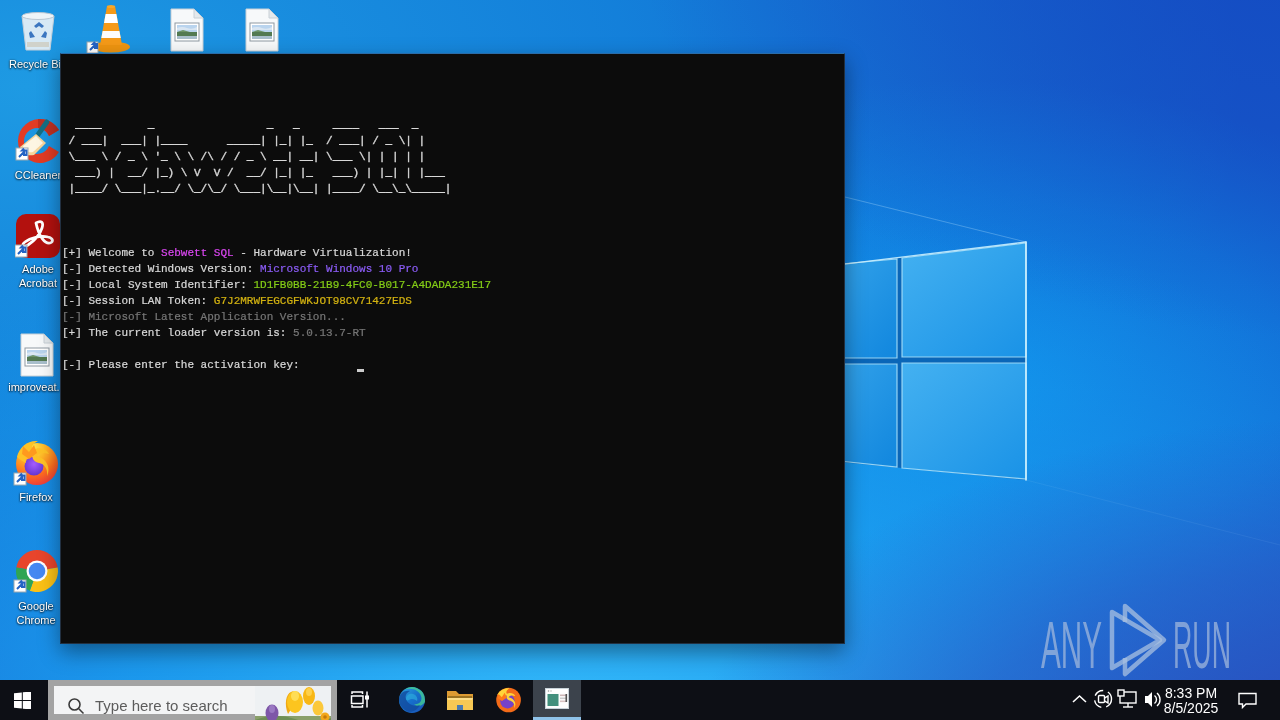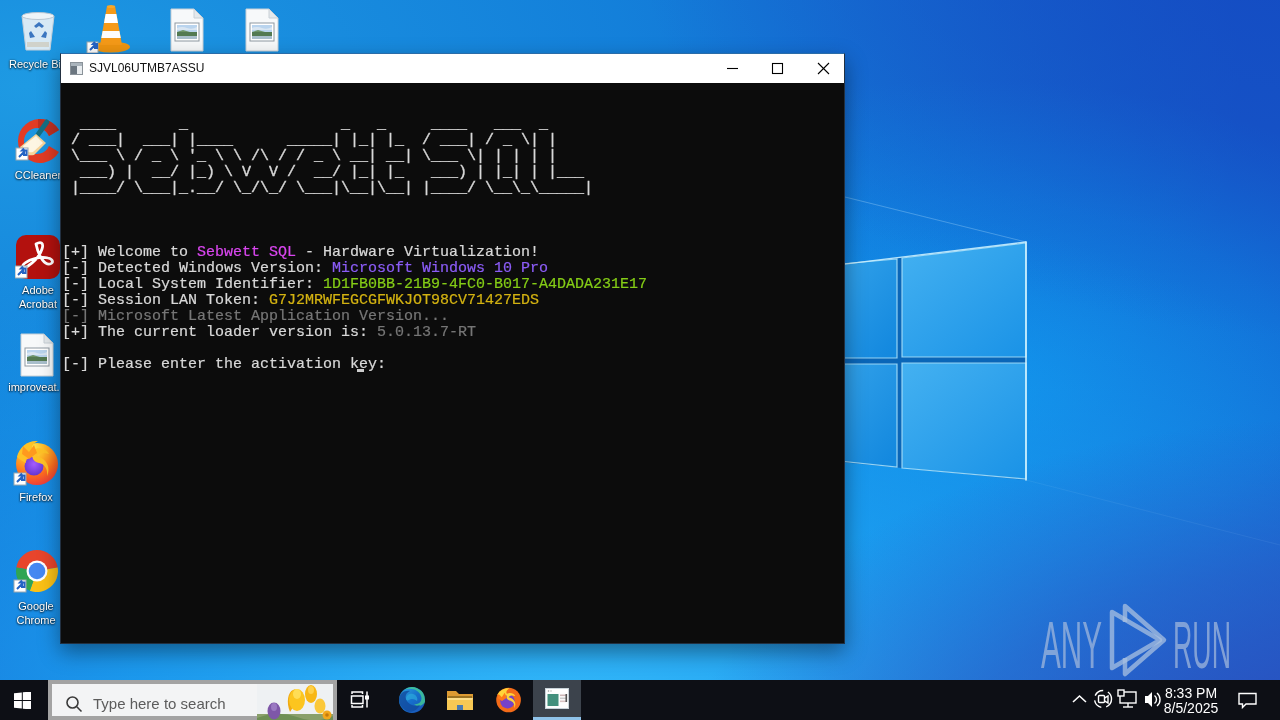"SJVL06UTMB7ASSU" div { html: <div> <svg> <rect></rect> <rect></rect> <rect></rect> <rect></rect> </svg> <div>SJVL06UTMB7ASSU</div> <svg> <g> <line></line> <rect></rect> <line></line> <line></line> </g> </svg> </div> -> none }
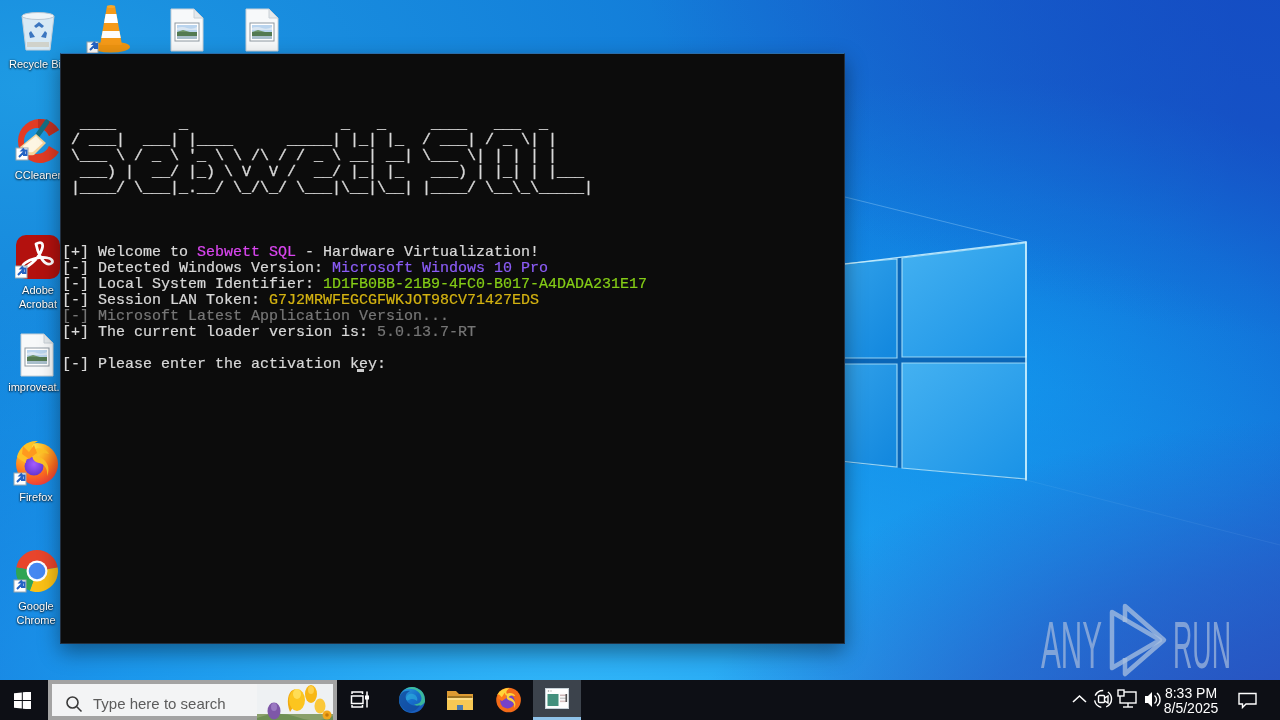"____ _ _ _ ____" #console { font-size: 15px -> 11px }
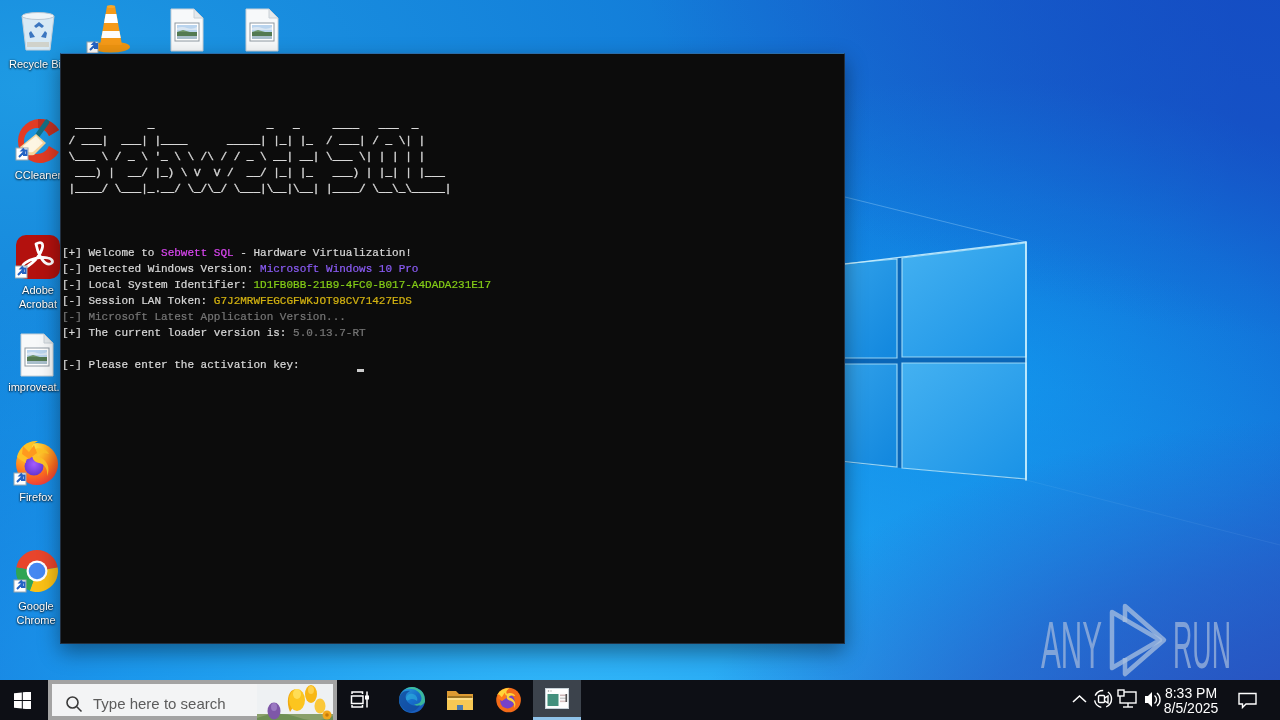"Adobe" div.dicon { top: 234px -> 213px }
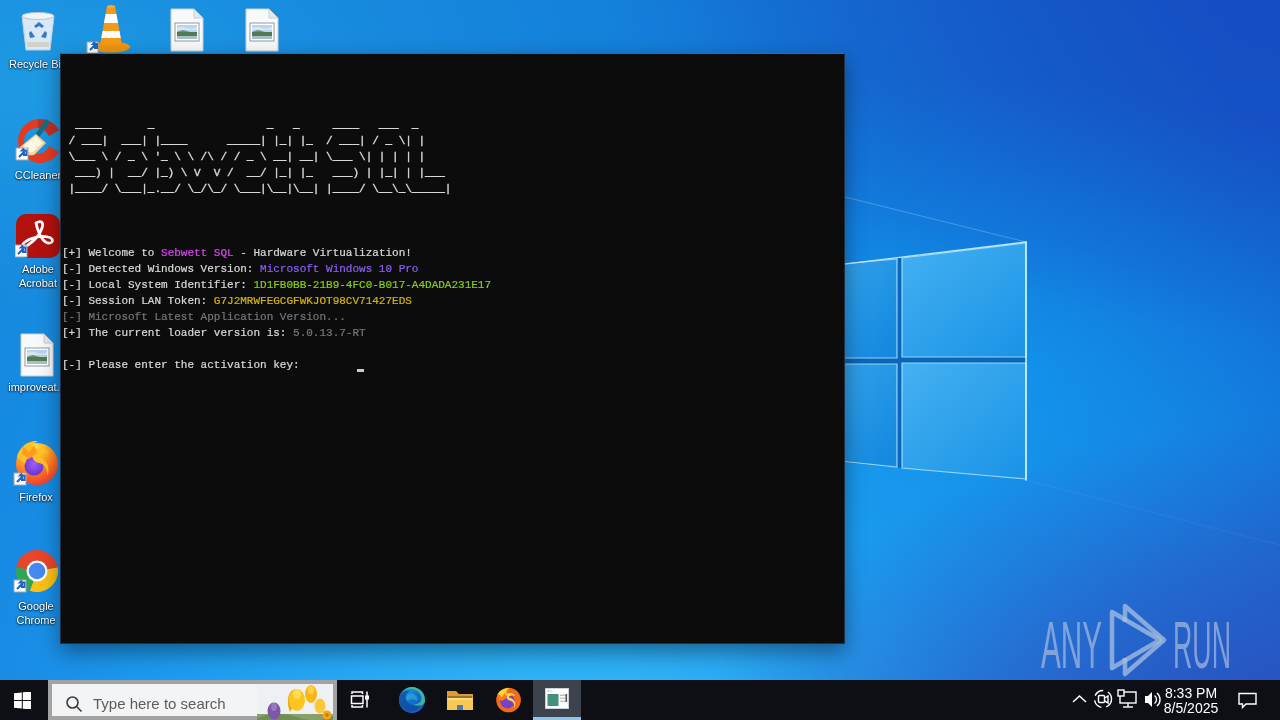"Type here to search" div { border: 4px solid #a3a3a3 -> 6px solid #a3a3a3 }
